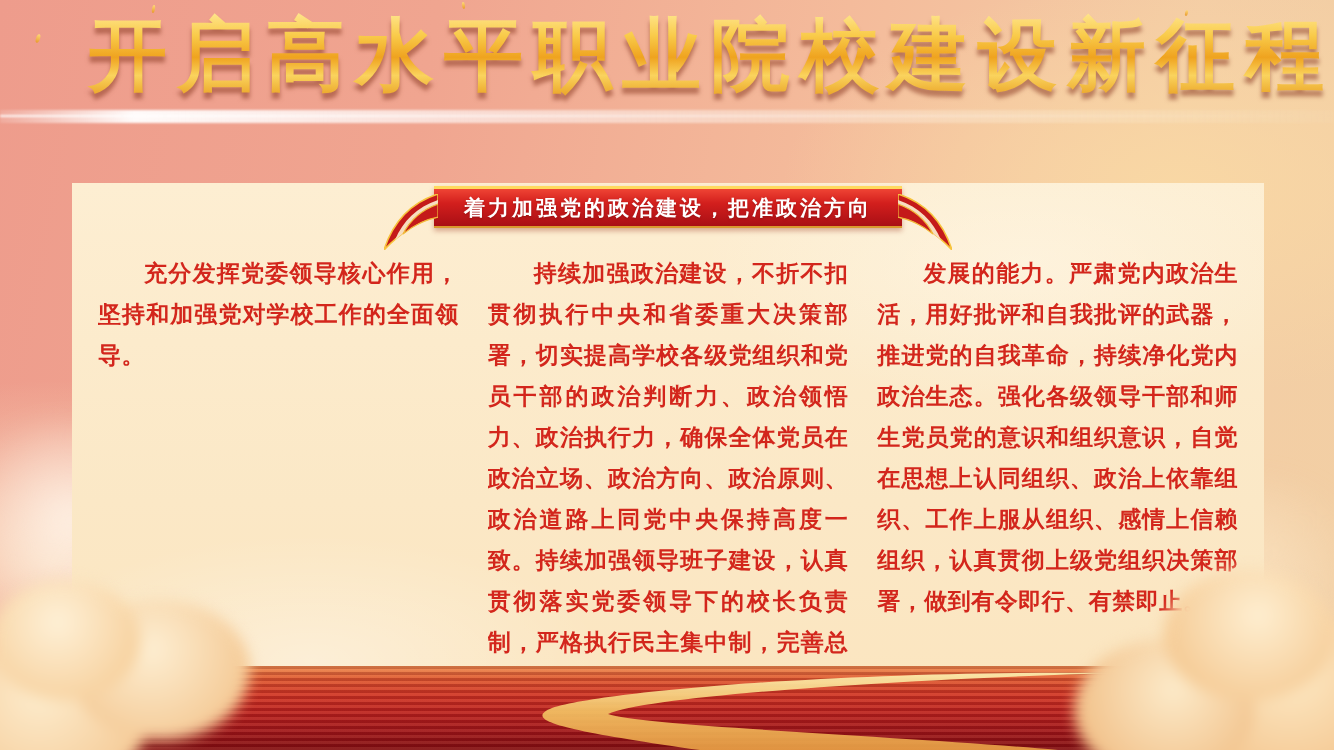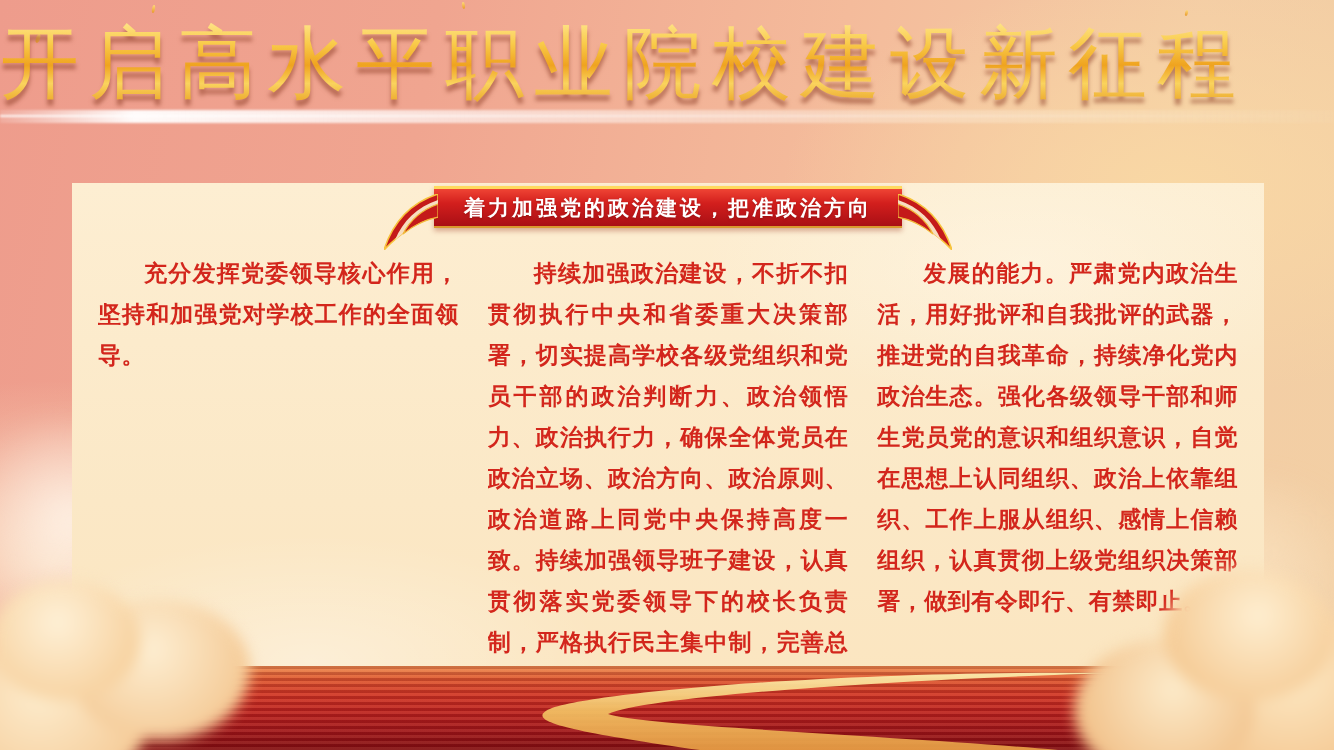"开启高水平职业院校建设新征程" .title { font-weight: normal -> bold; margin-top: 8px -> none; text-align: left -> right }
